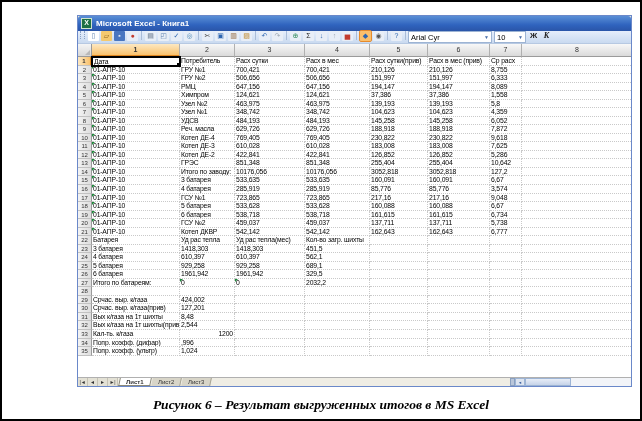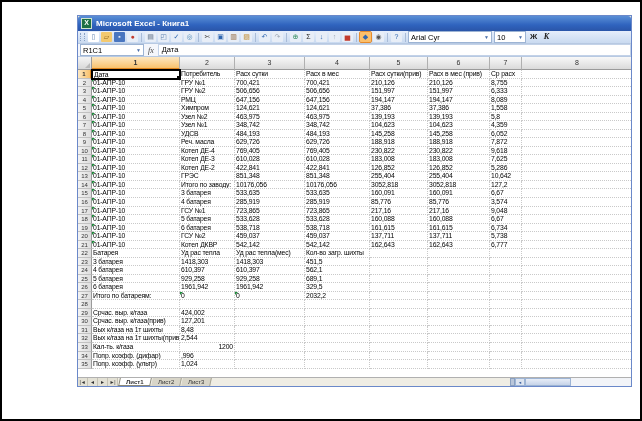"Arial Cyr" .toolbar { align-items: center -> none }
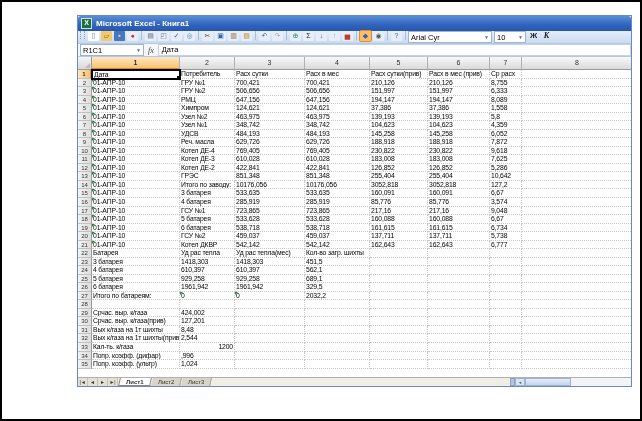"R1C1" div.formulabar { html: <div> <span> <span>R1C1</span> <span>▼</span> </span> <span>fx</span> <span>Дата</span> </div> -> none }
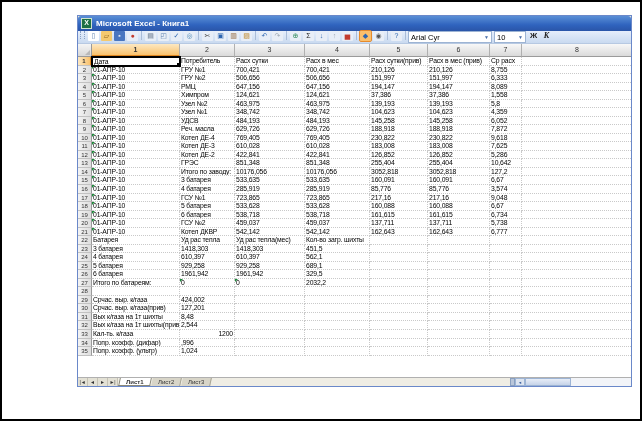"Рисунок 6 – Результат выгруженных" div.caption { html: none -> <div>Рисунок 6 – Результат выгруженных итогов в MS Excel</div> }
